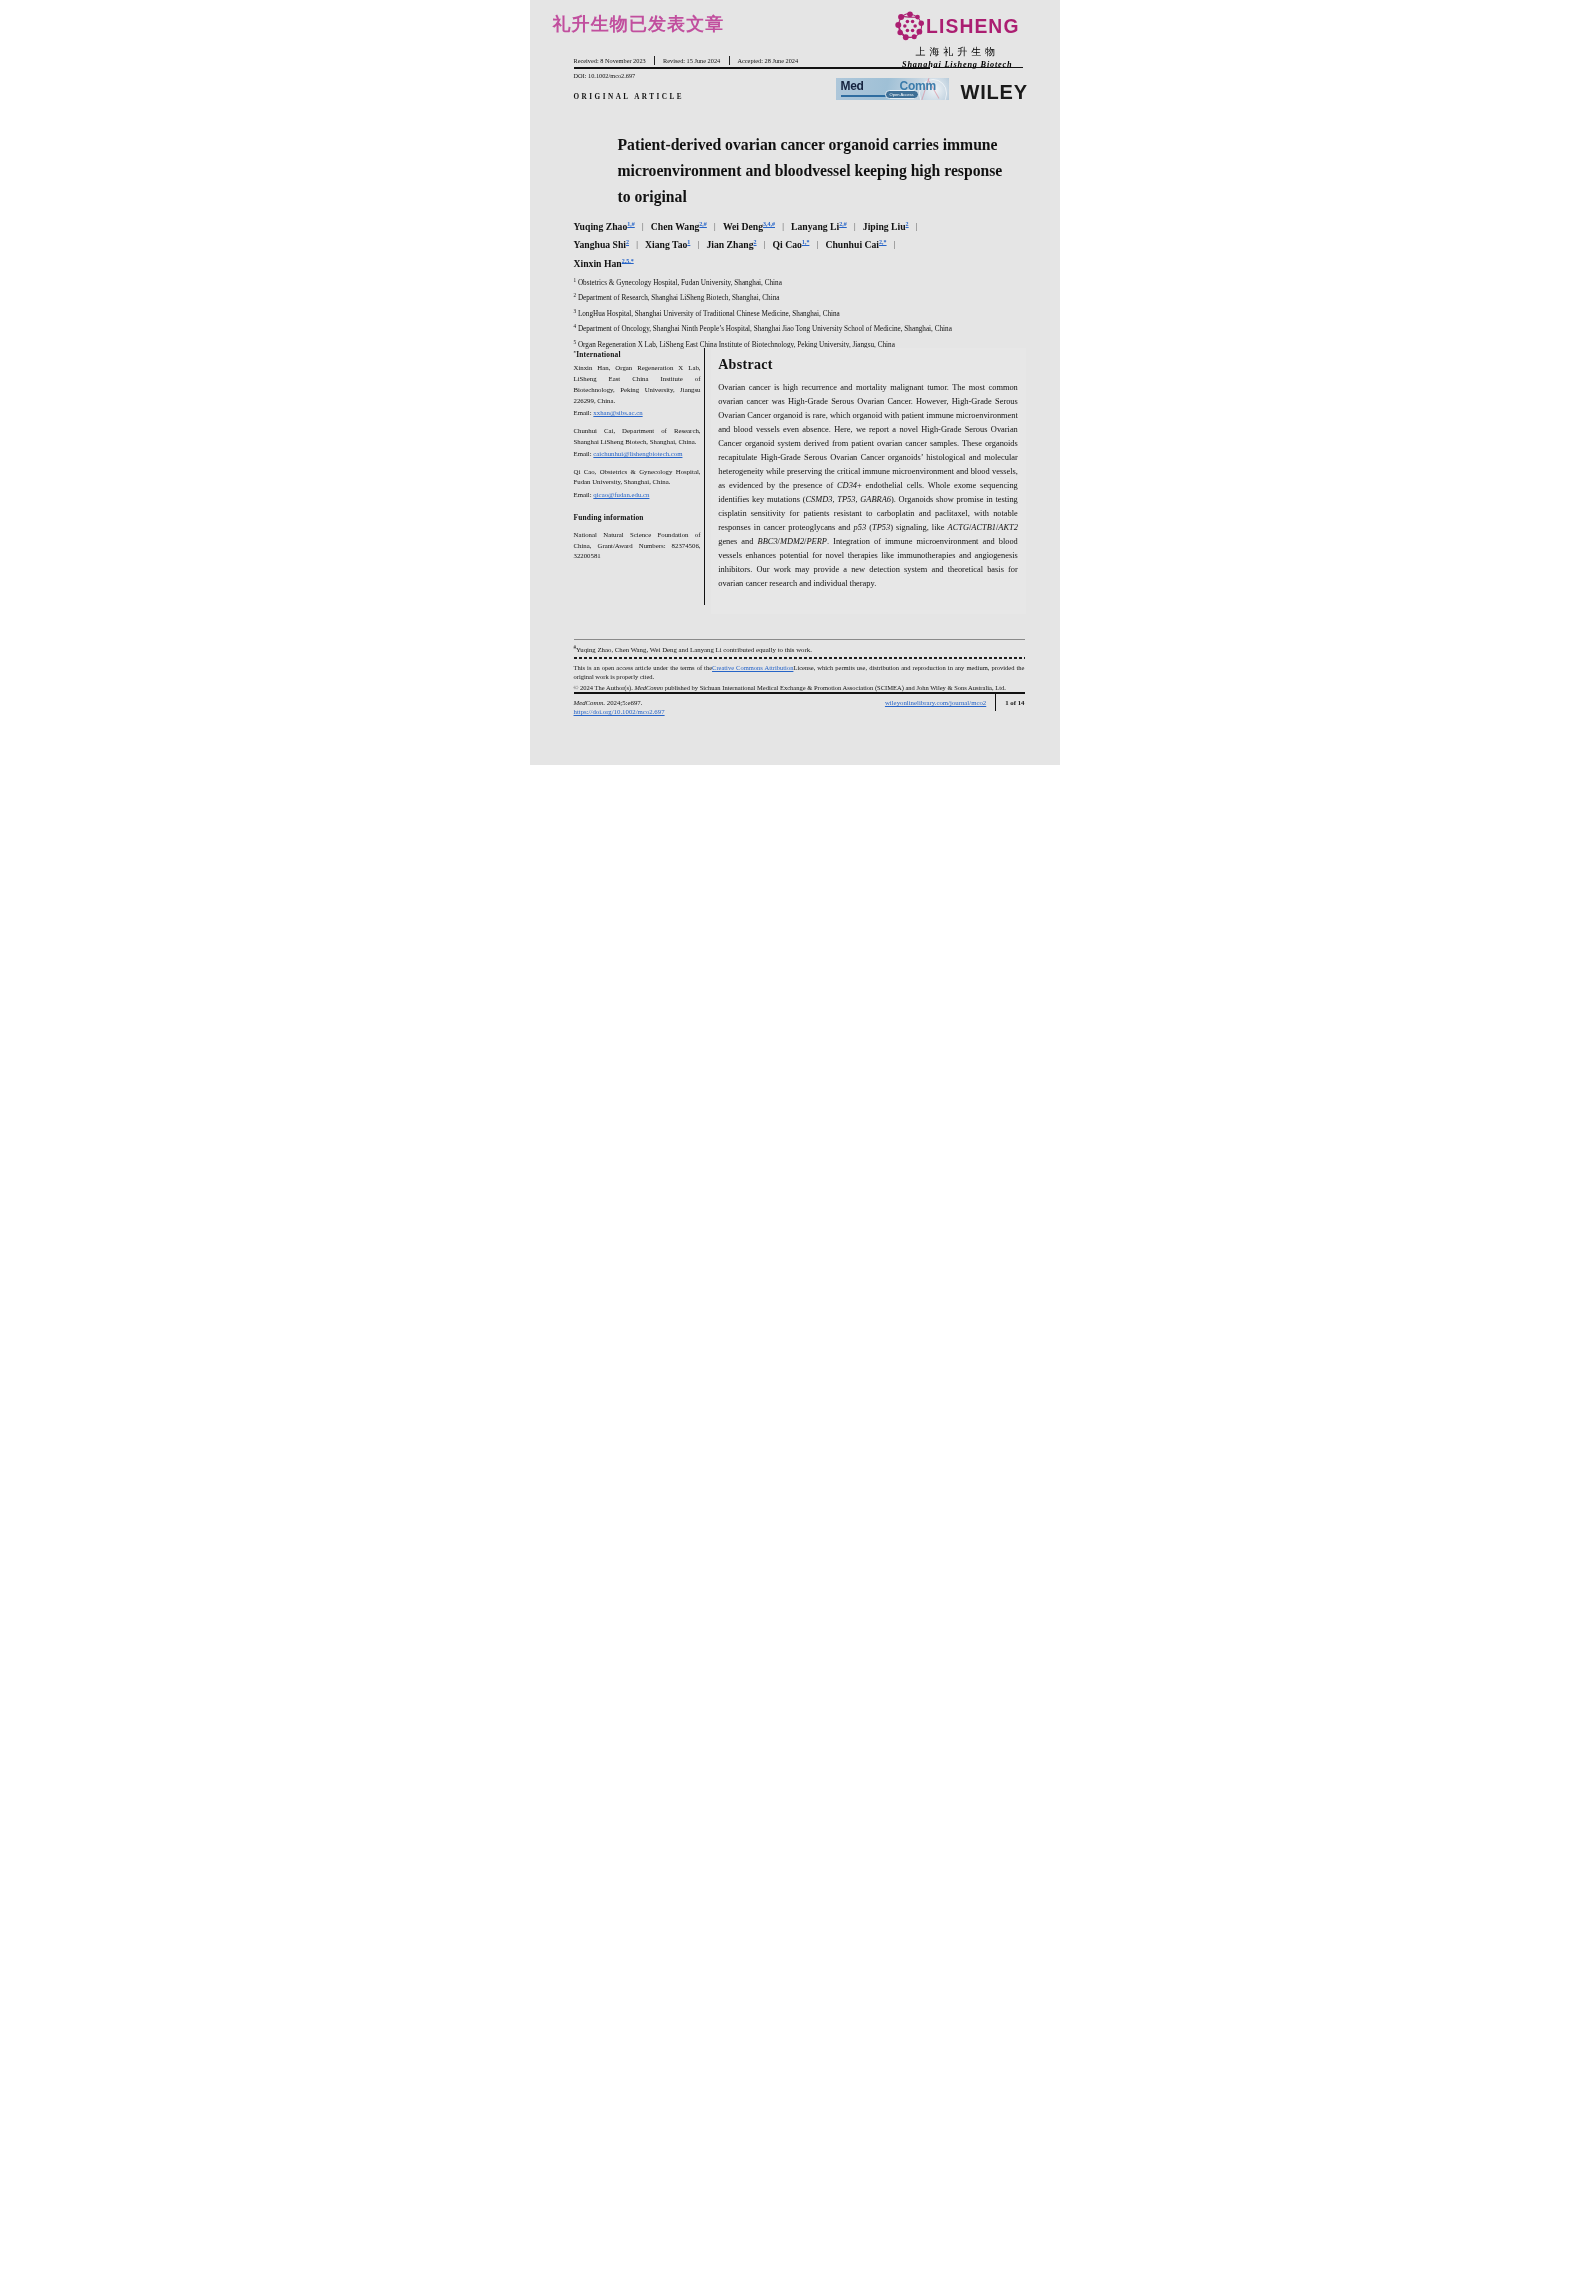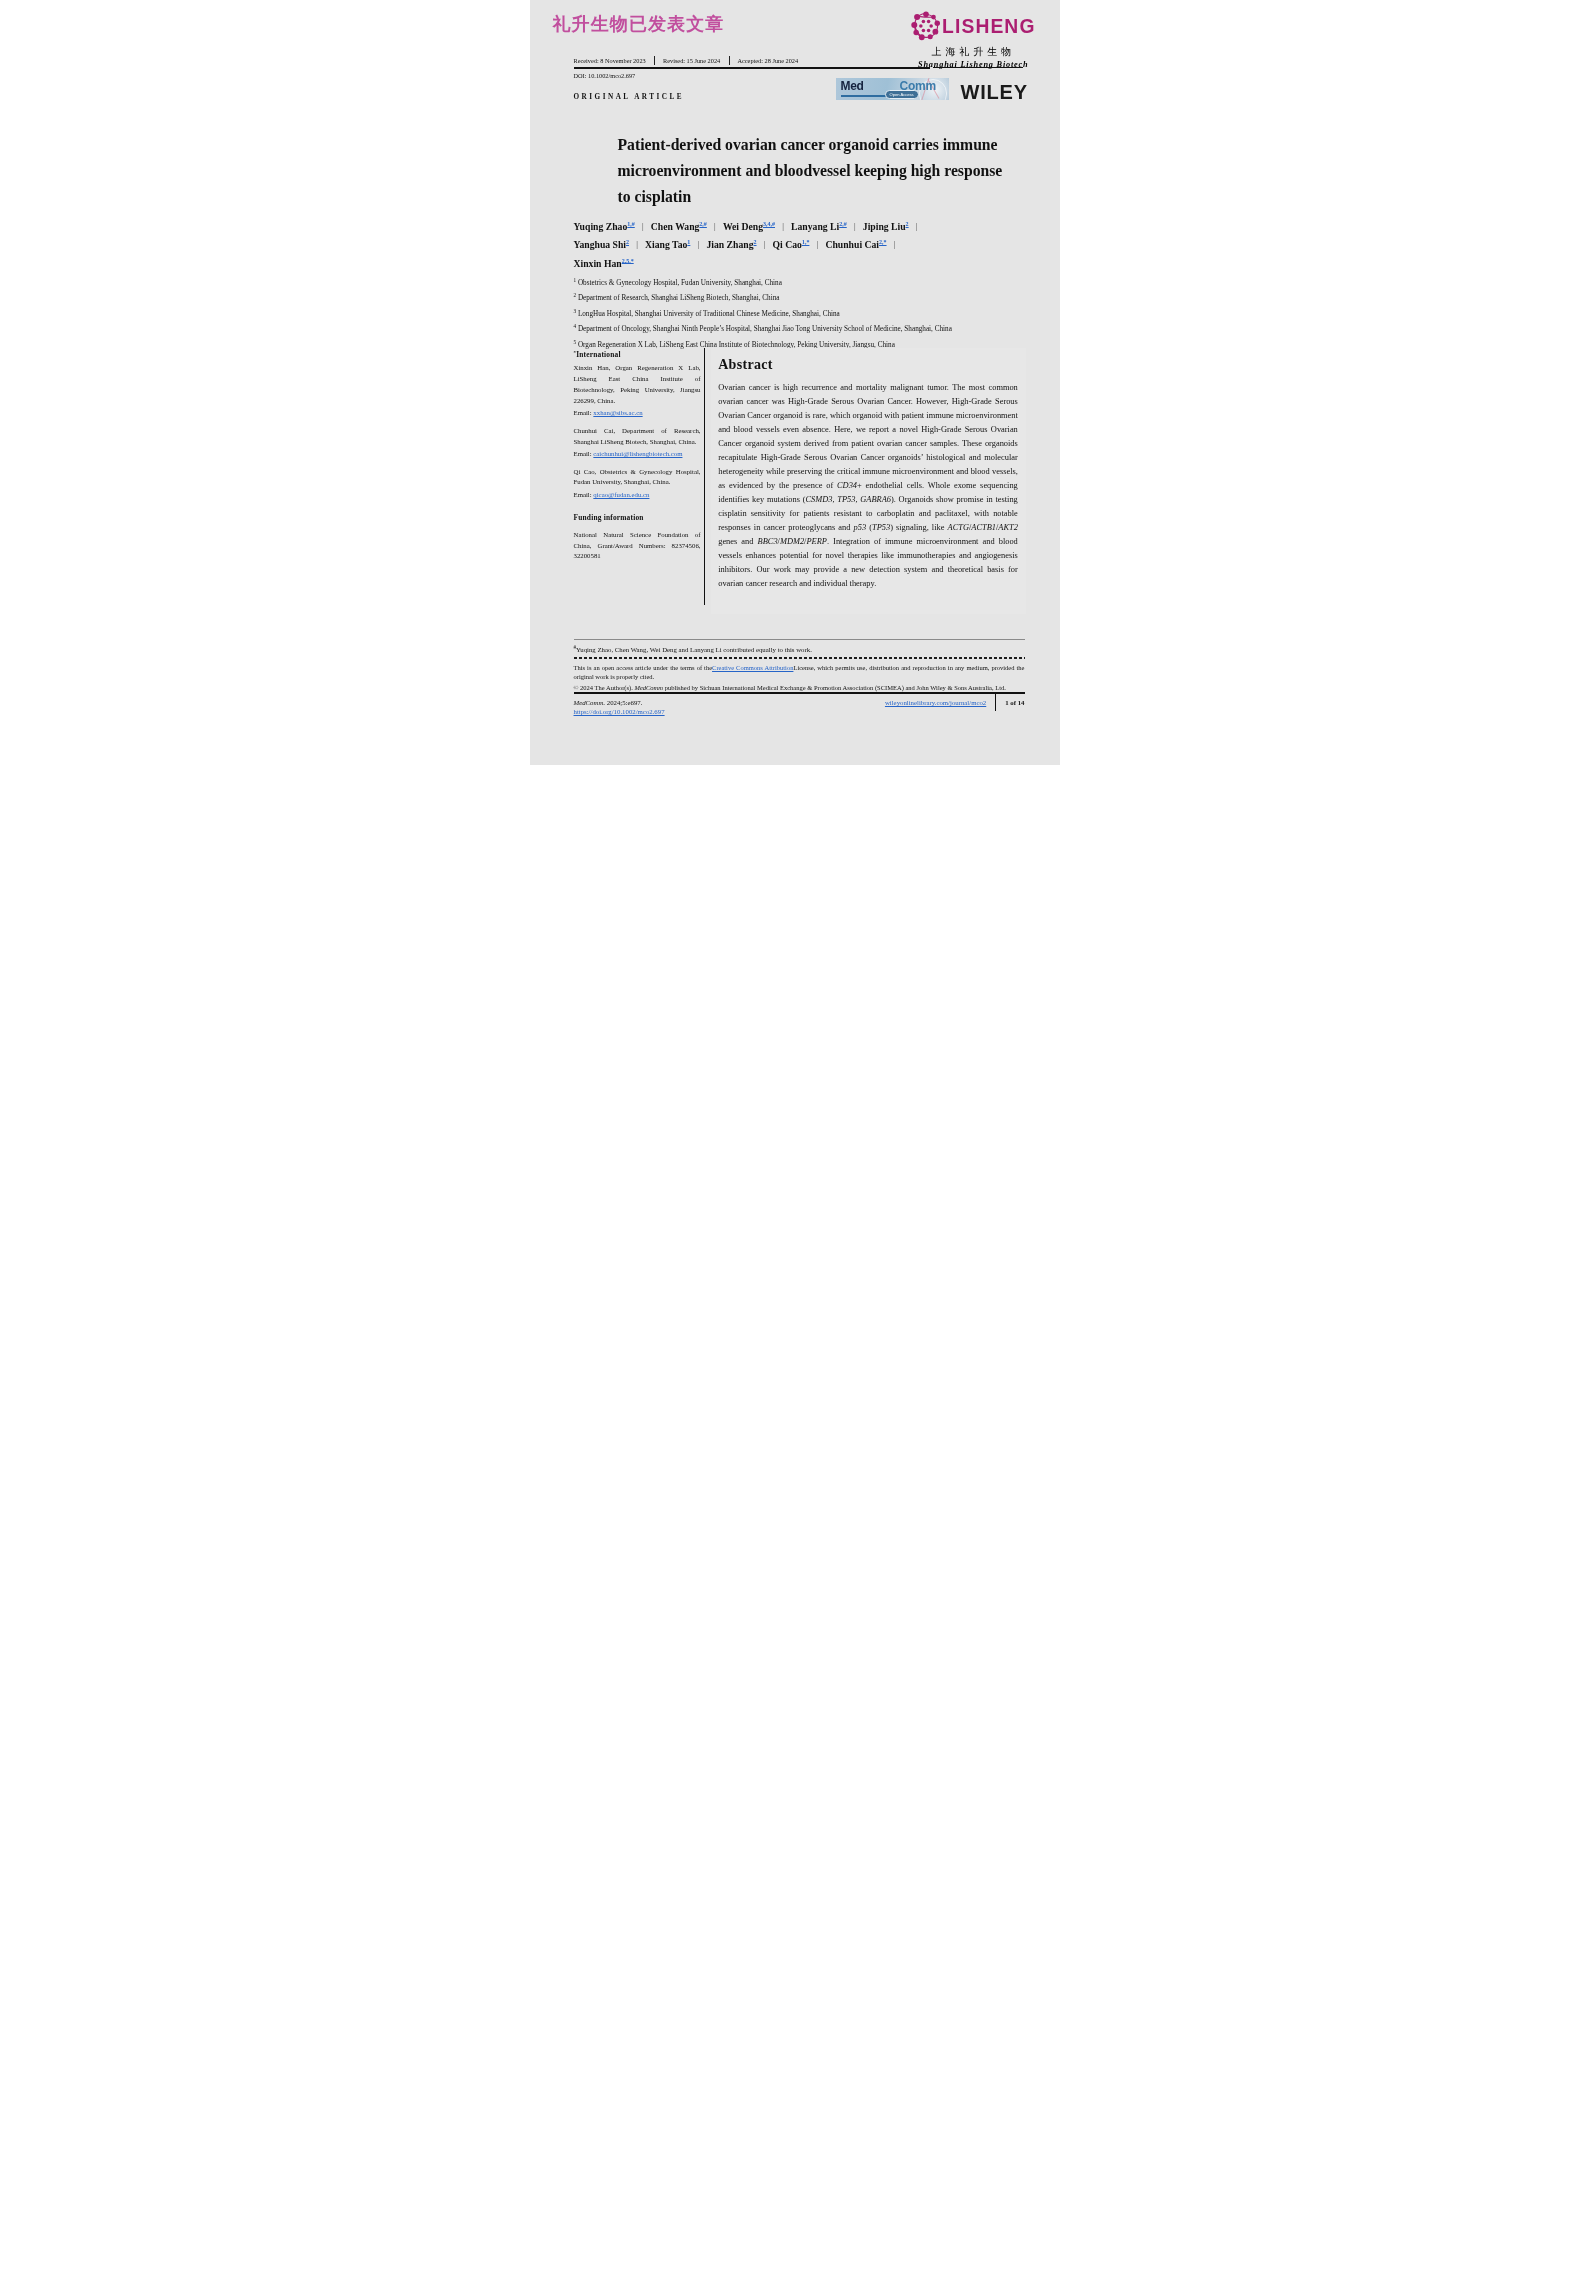"LISHENG" .logo { right: 24px -> 40px }
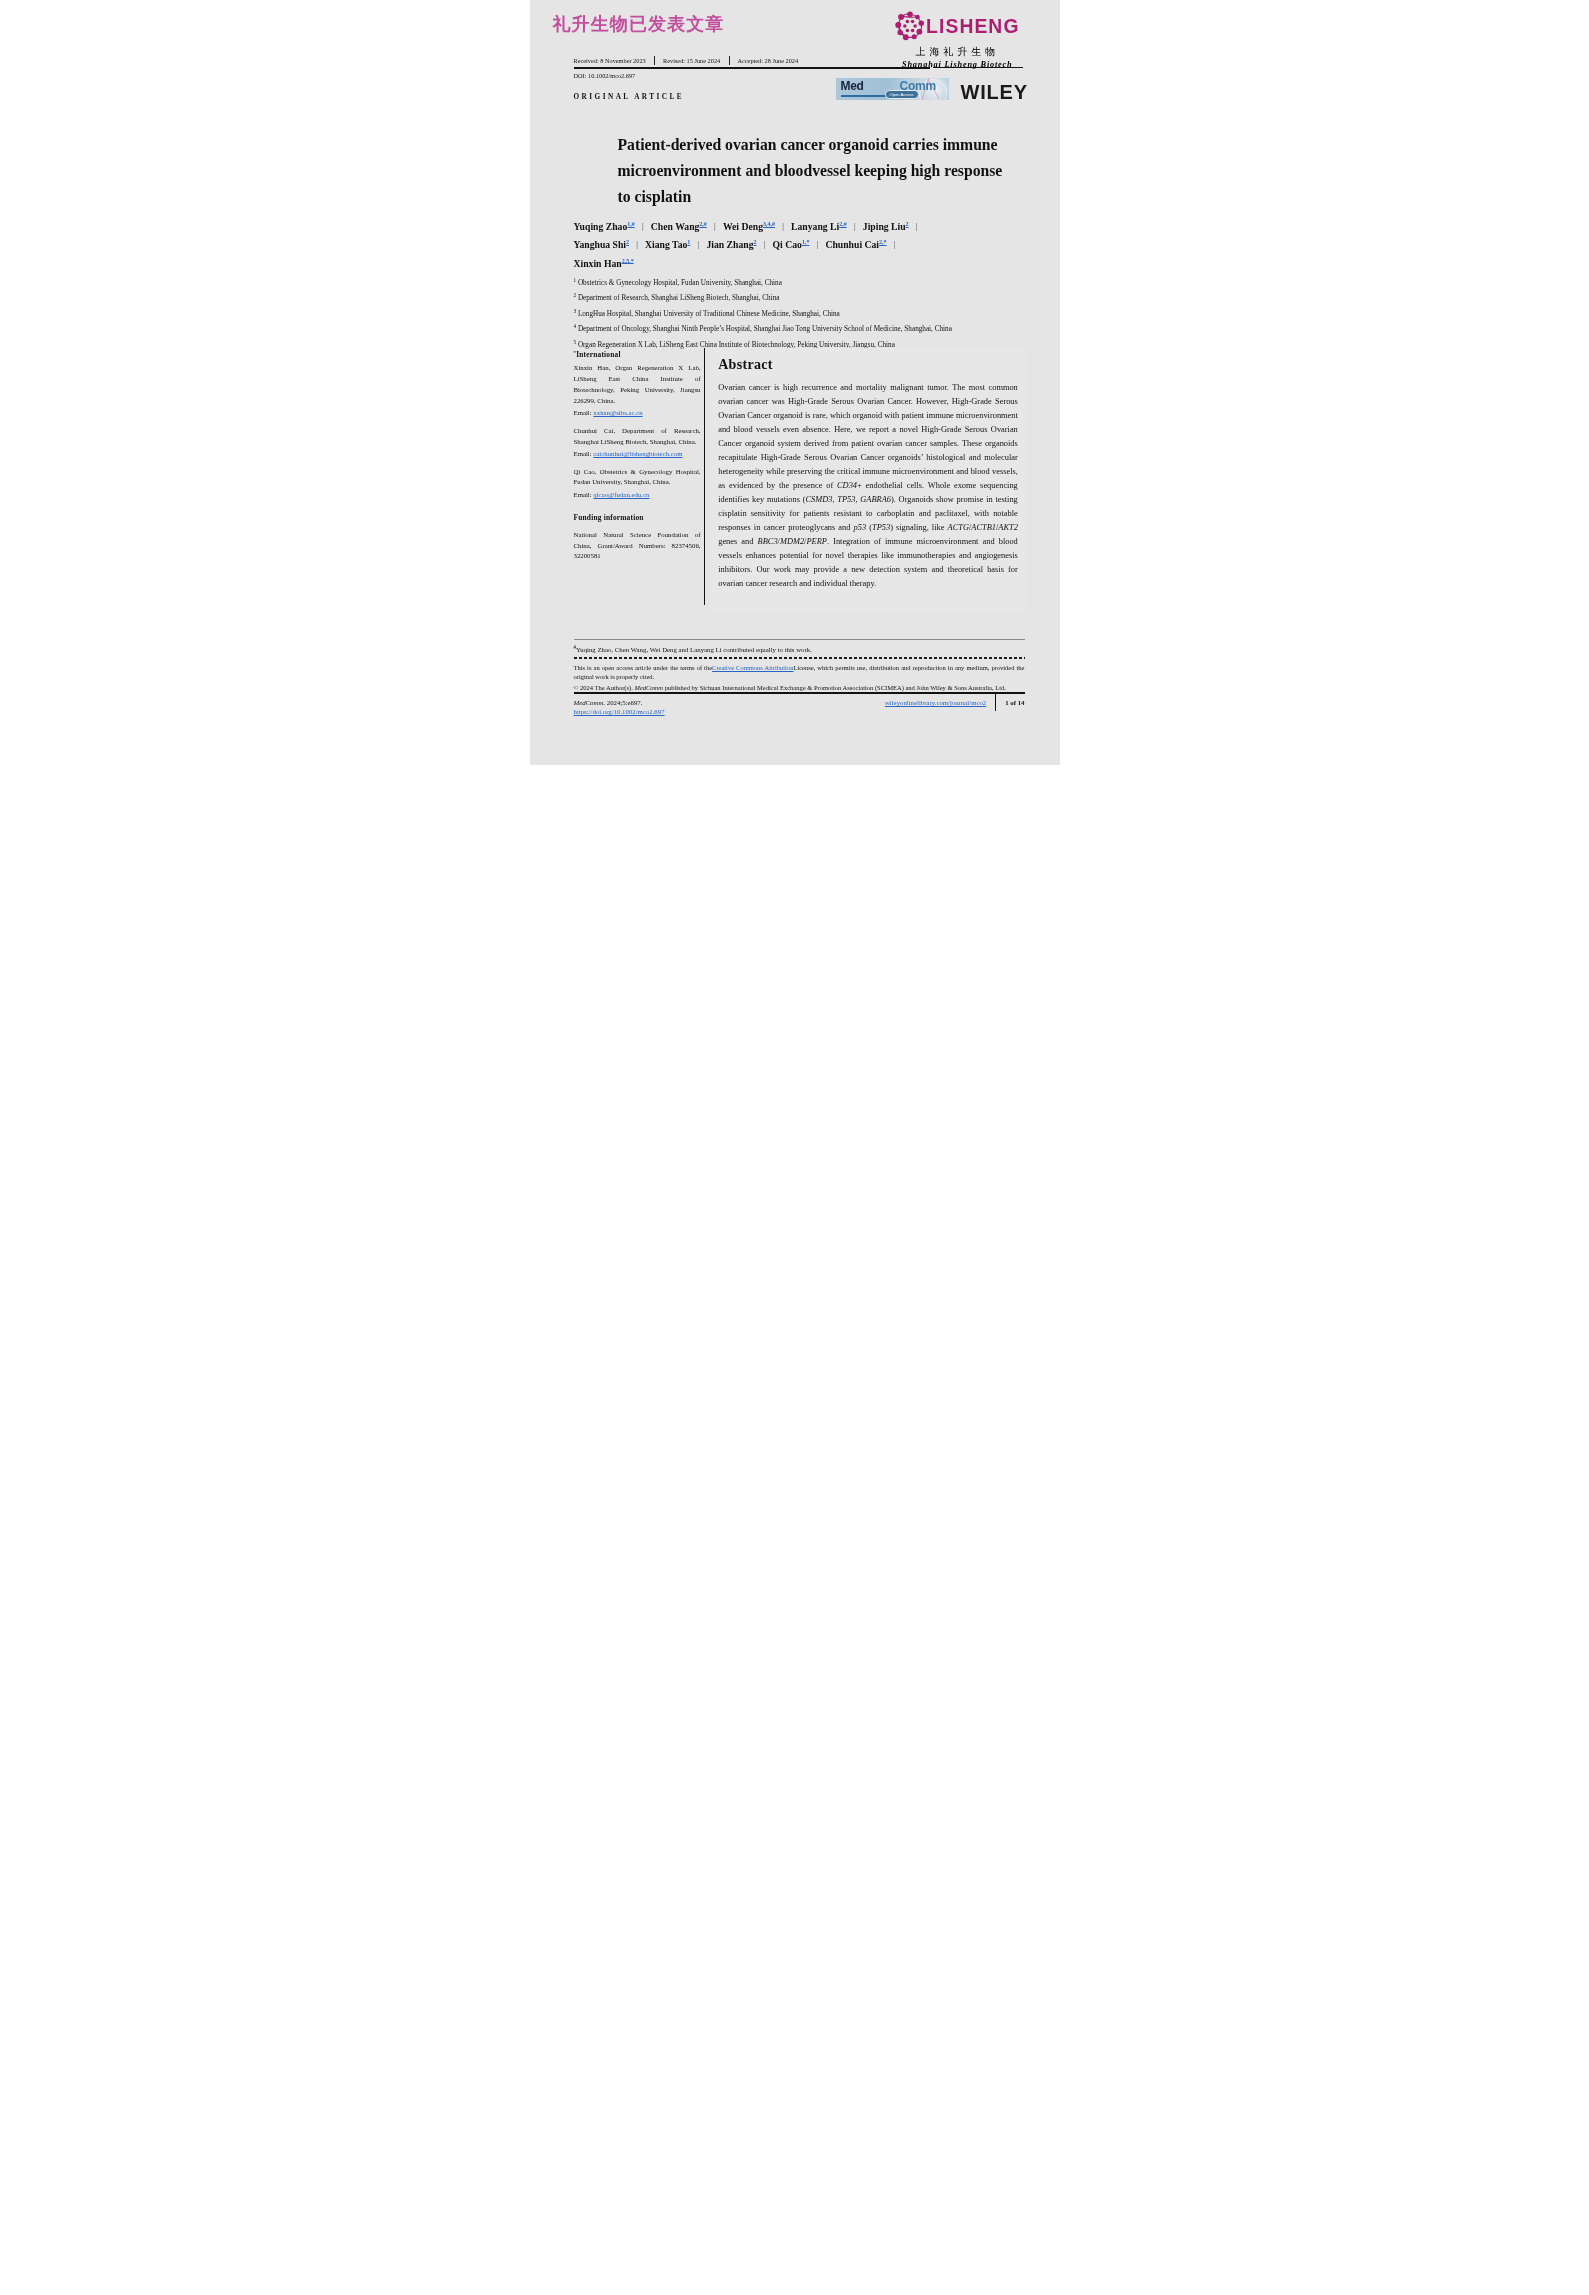"to cisplatin" div { text: cisplatin -> original }
